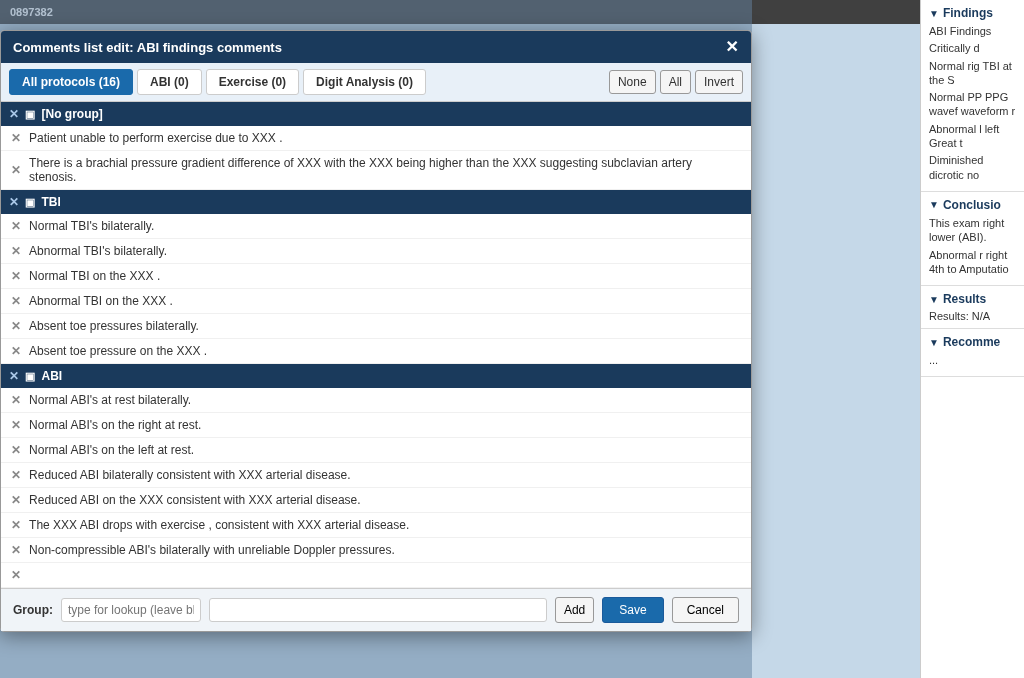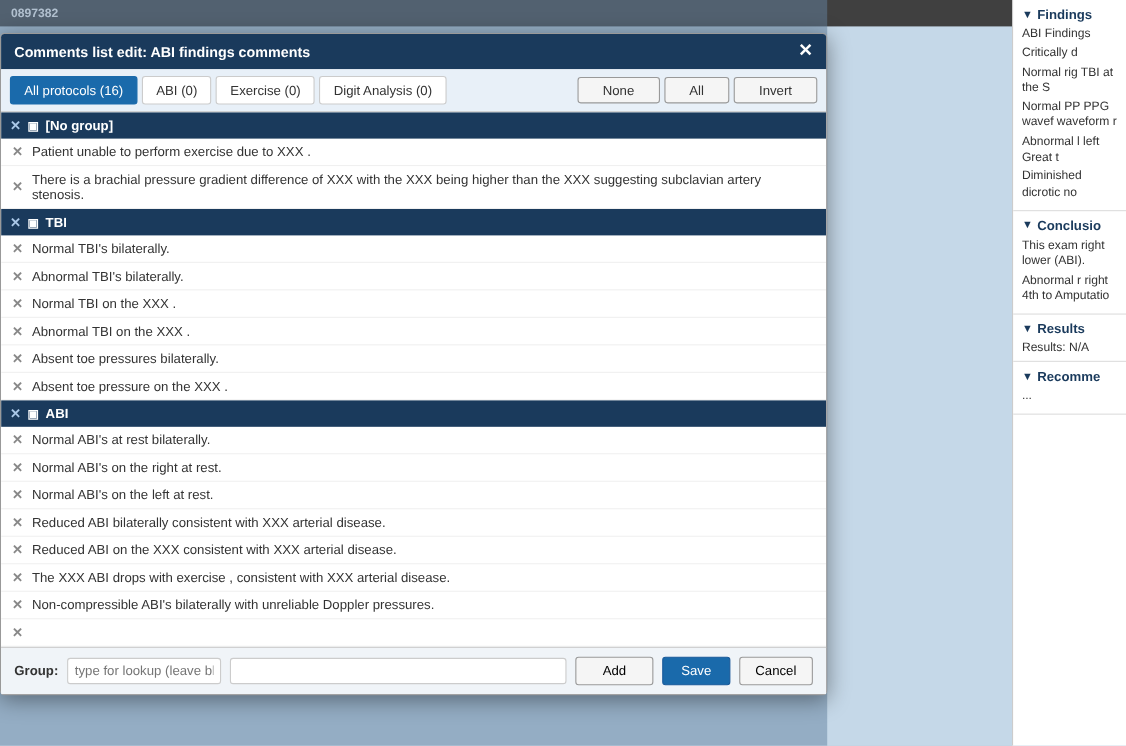"All protocols (16)" .tab { font-weight: none -> bold }
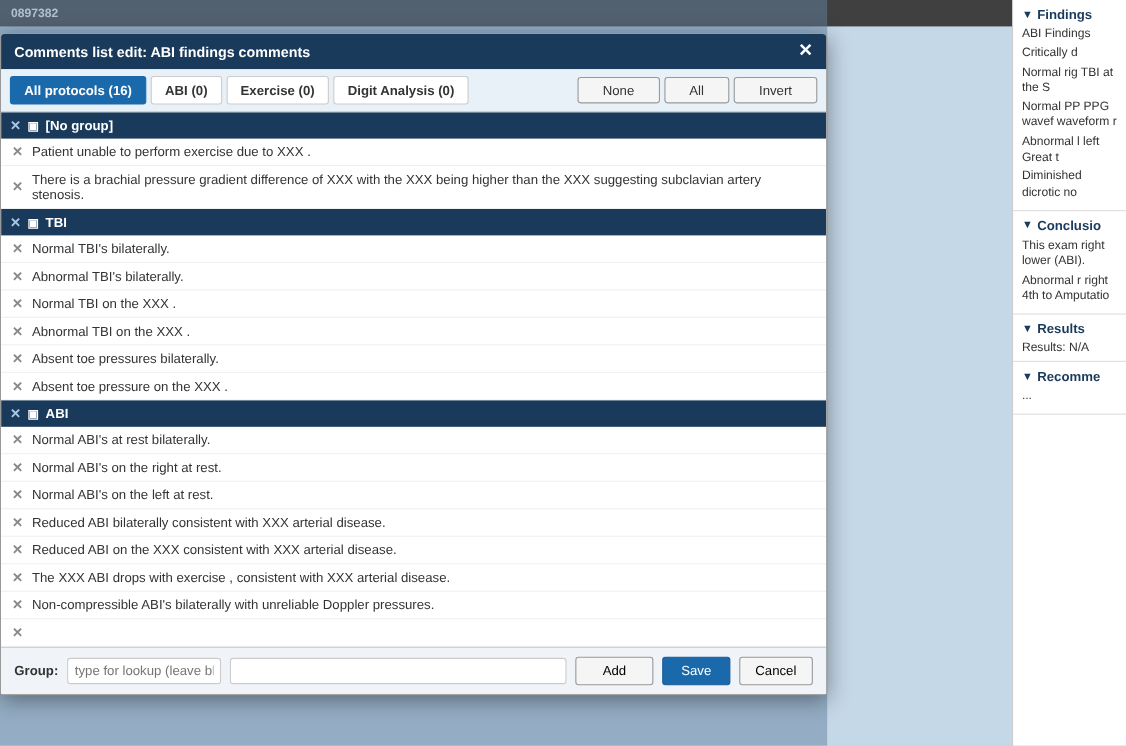"None" .btn-small { padding: 4px 22px -> 4px 8px }
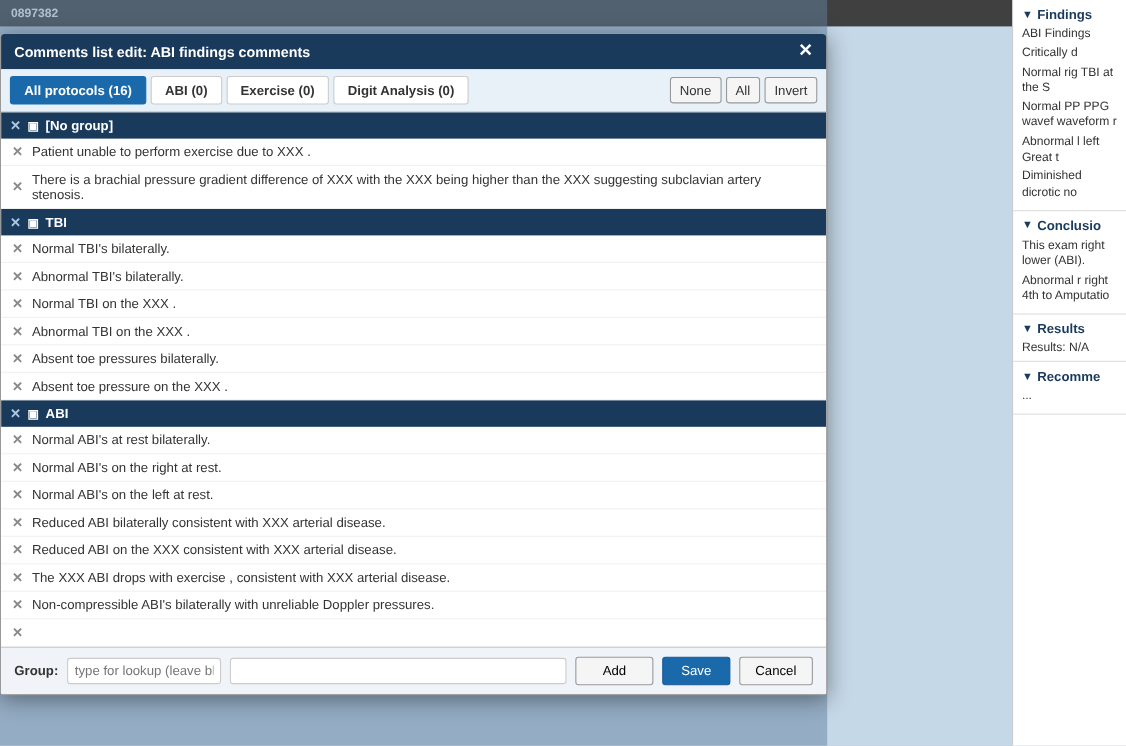"Add" .btn-add { padding: 5px 24px -> 5px 8px }
